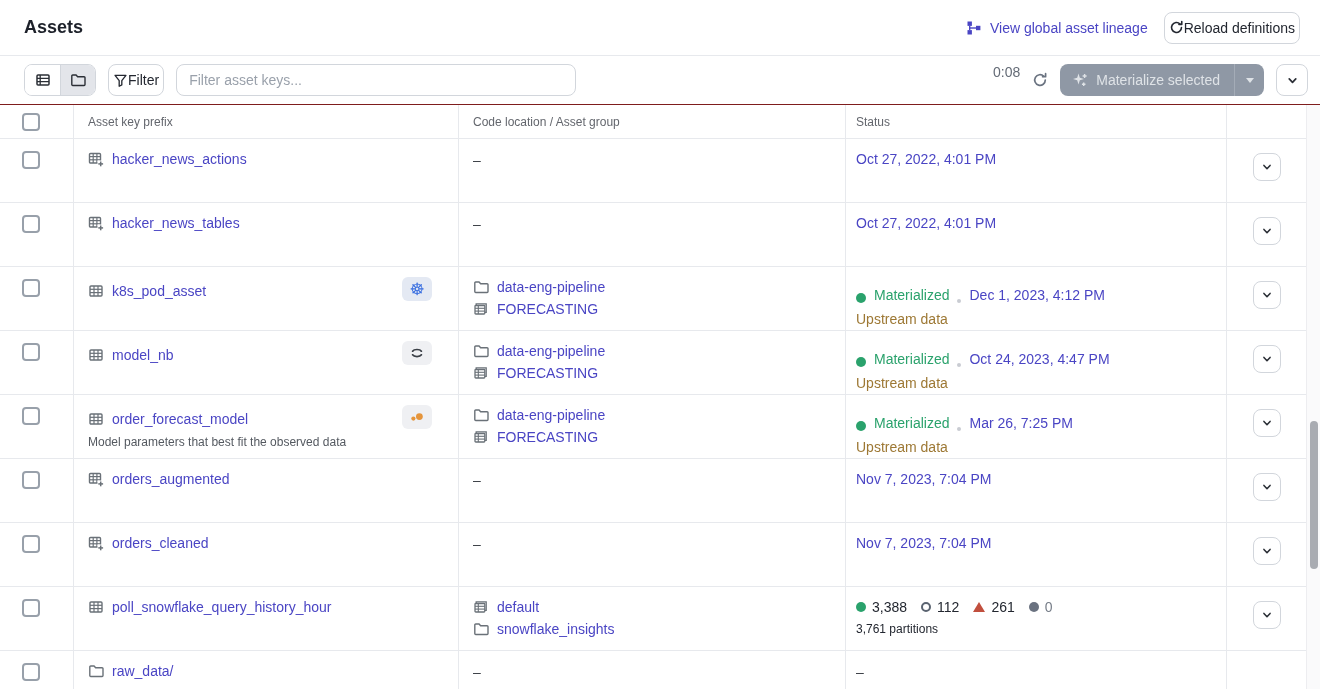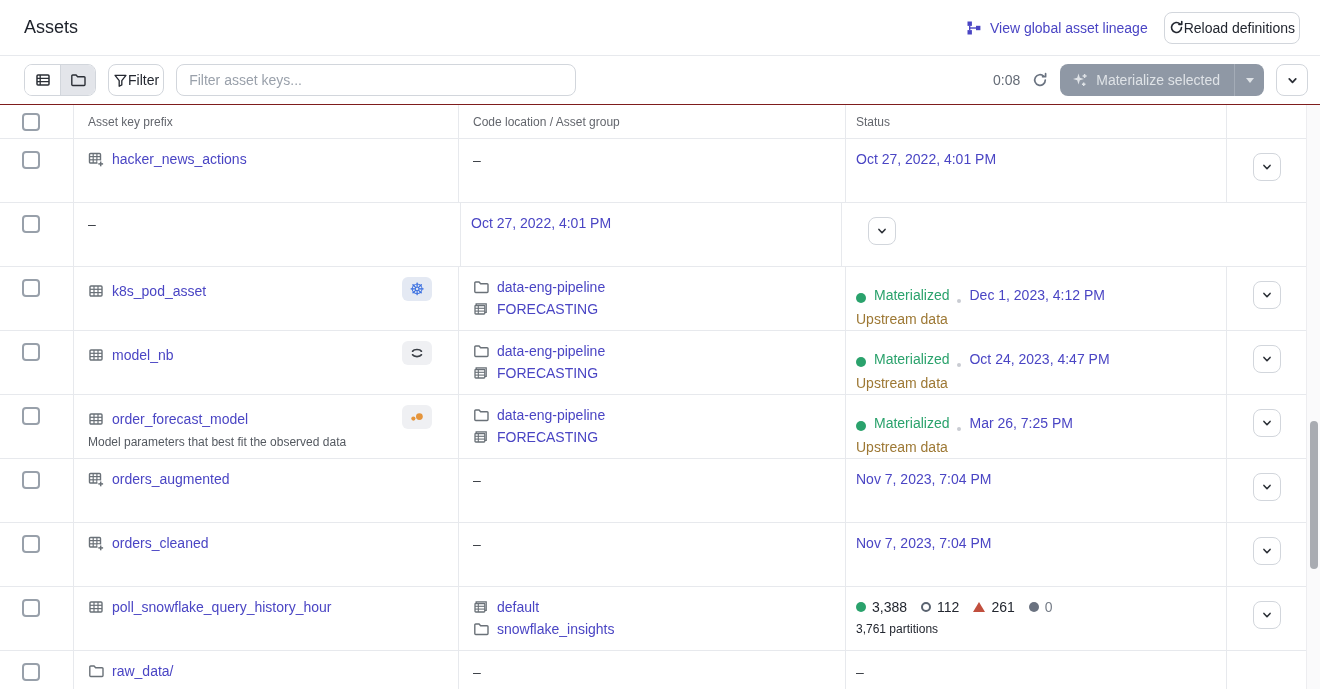"Assets" .page-title { font-weight: 400 -> 700 }
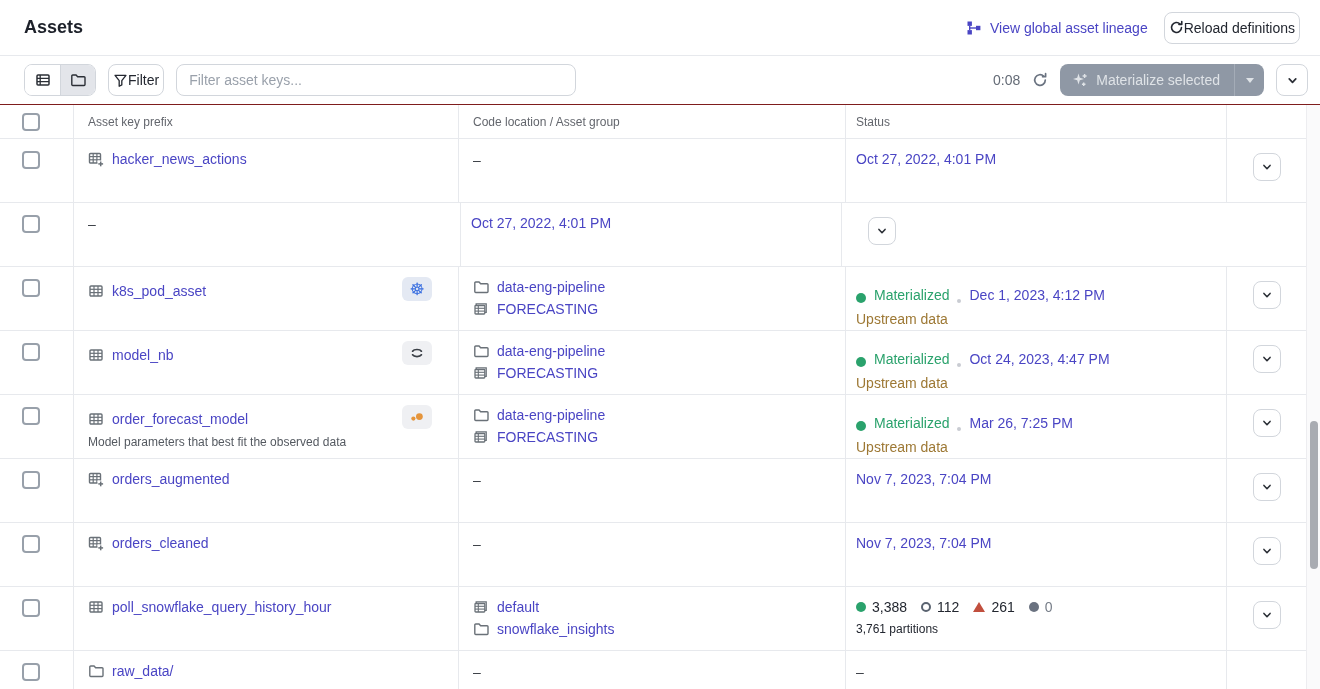"0:08" .toolbar-right { align-items: center -> none }
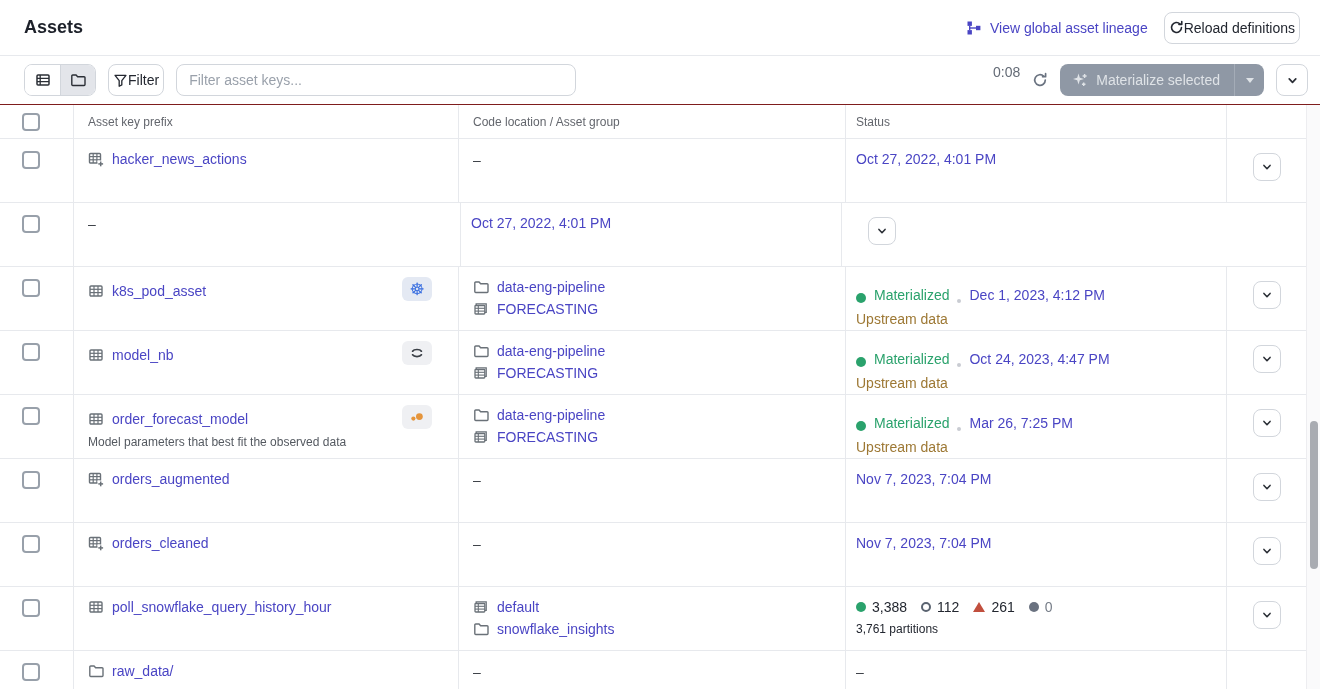"hacker_news_tables" div.c-key { html: none -> <div> <div> <svg> <use></use> </svg> <a>hacker_news_tables</a> </div> </div> }
